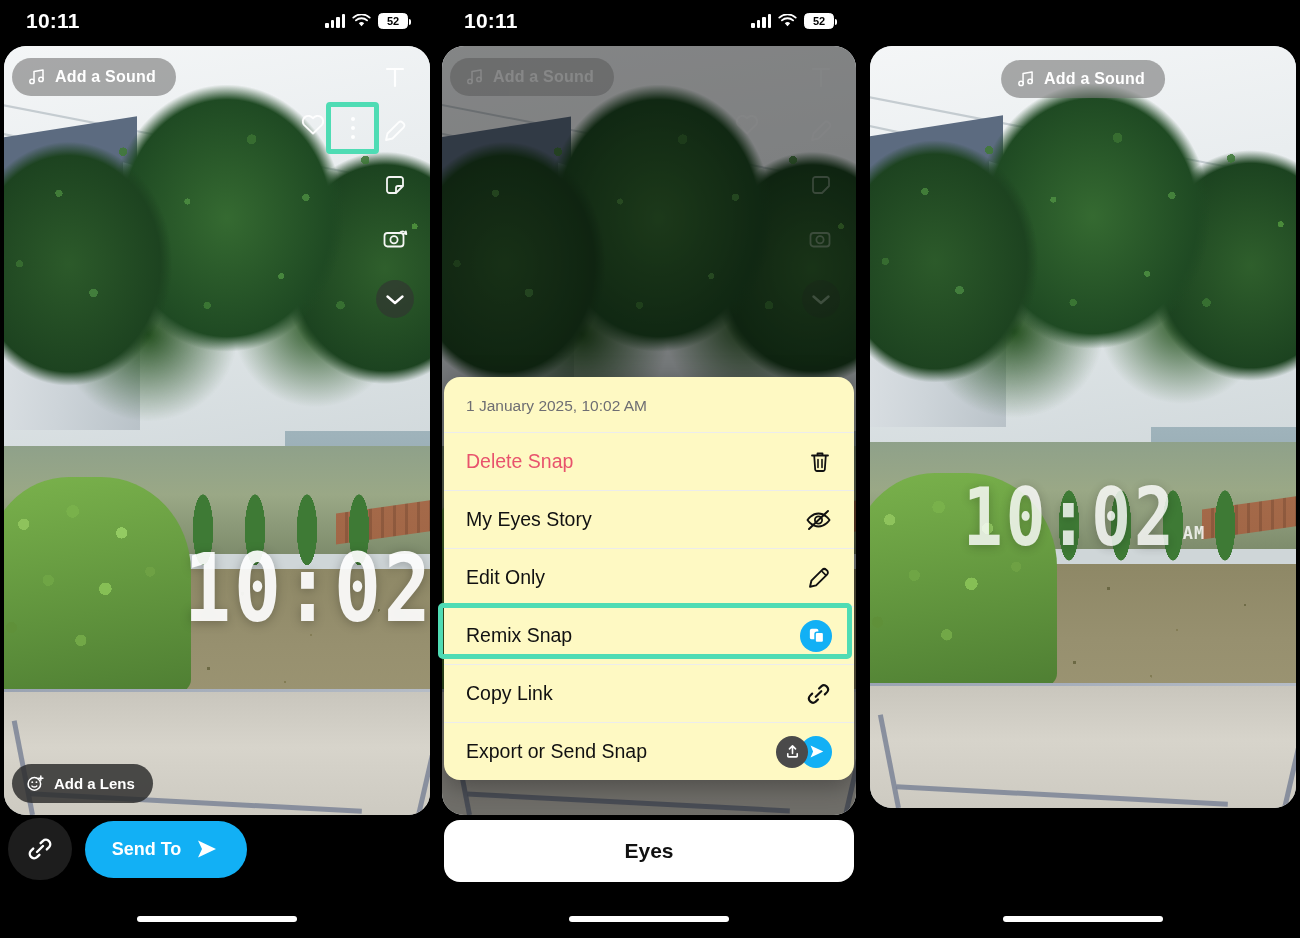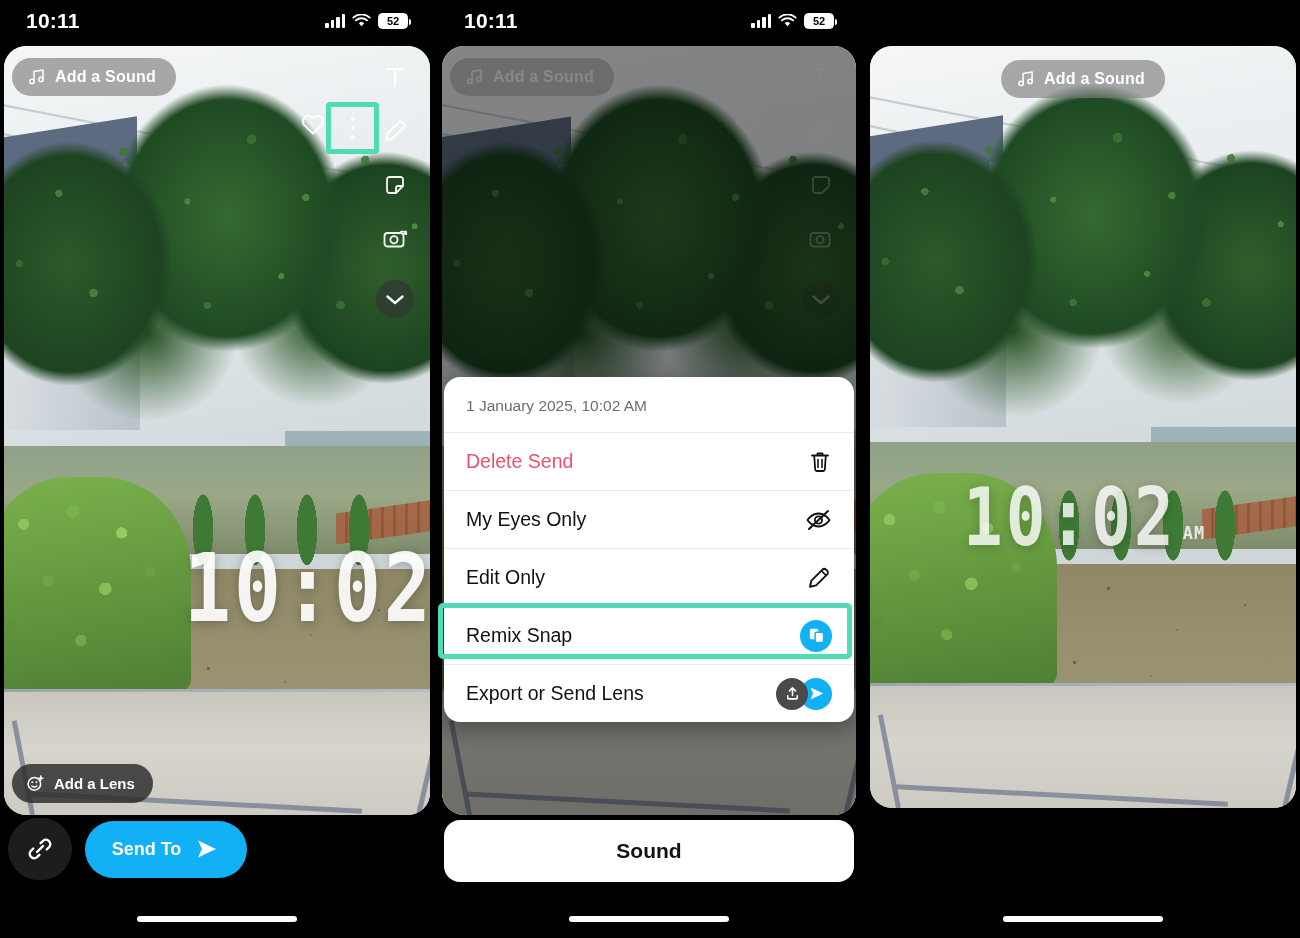"1 January 2025, 10:02 AM" .menu-card { background: #ffffff -> #fef9c3 }
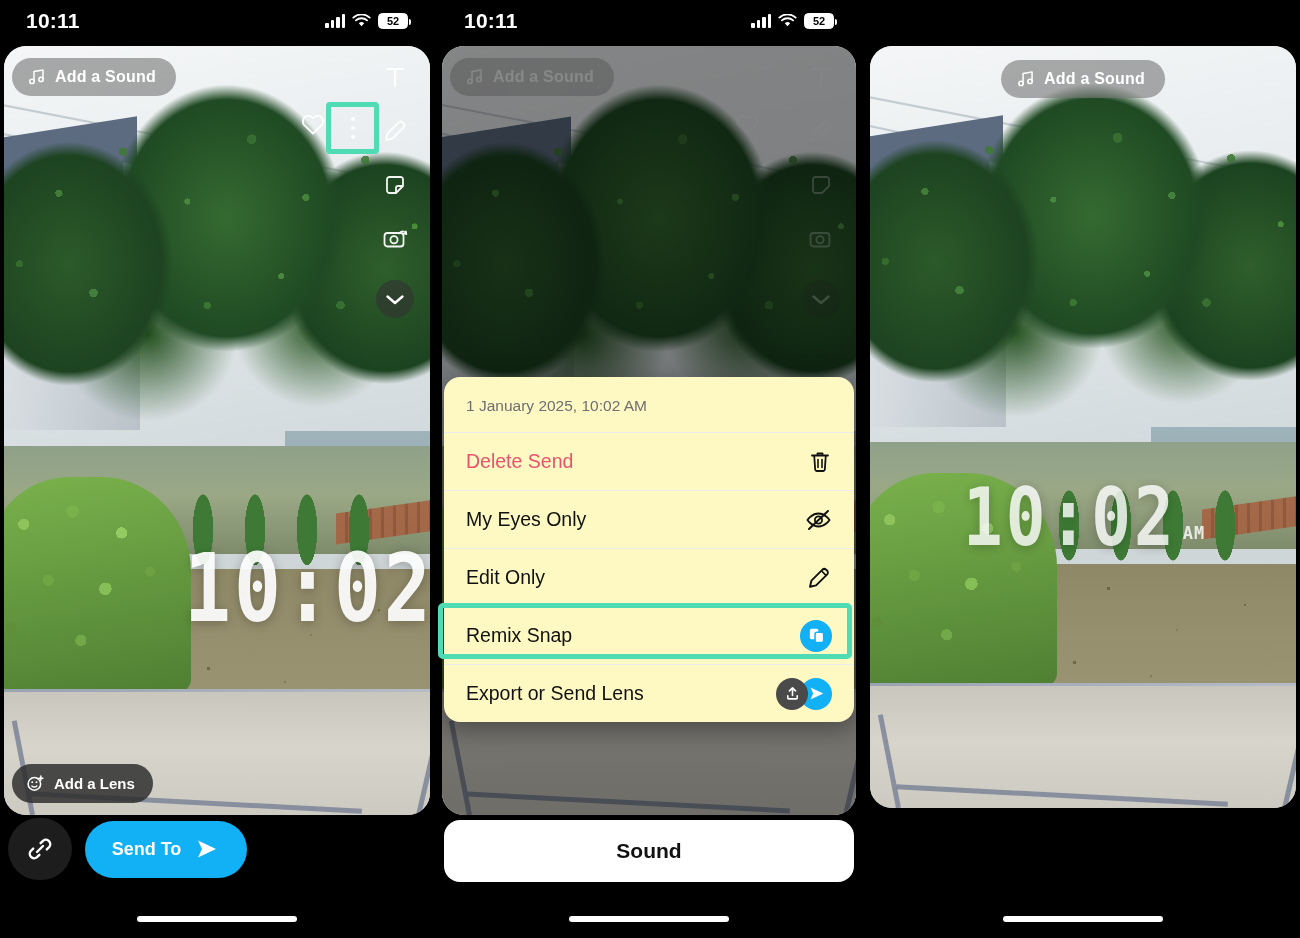"Delete Send" span { text: Send -> Snap }
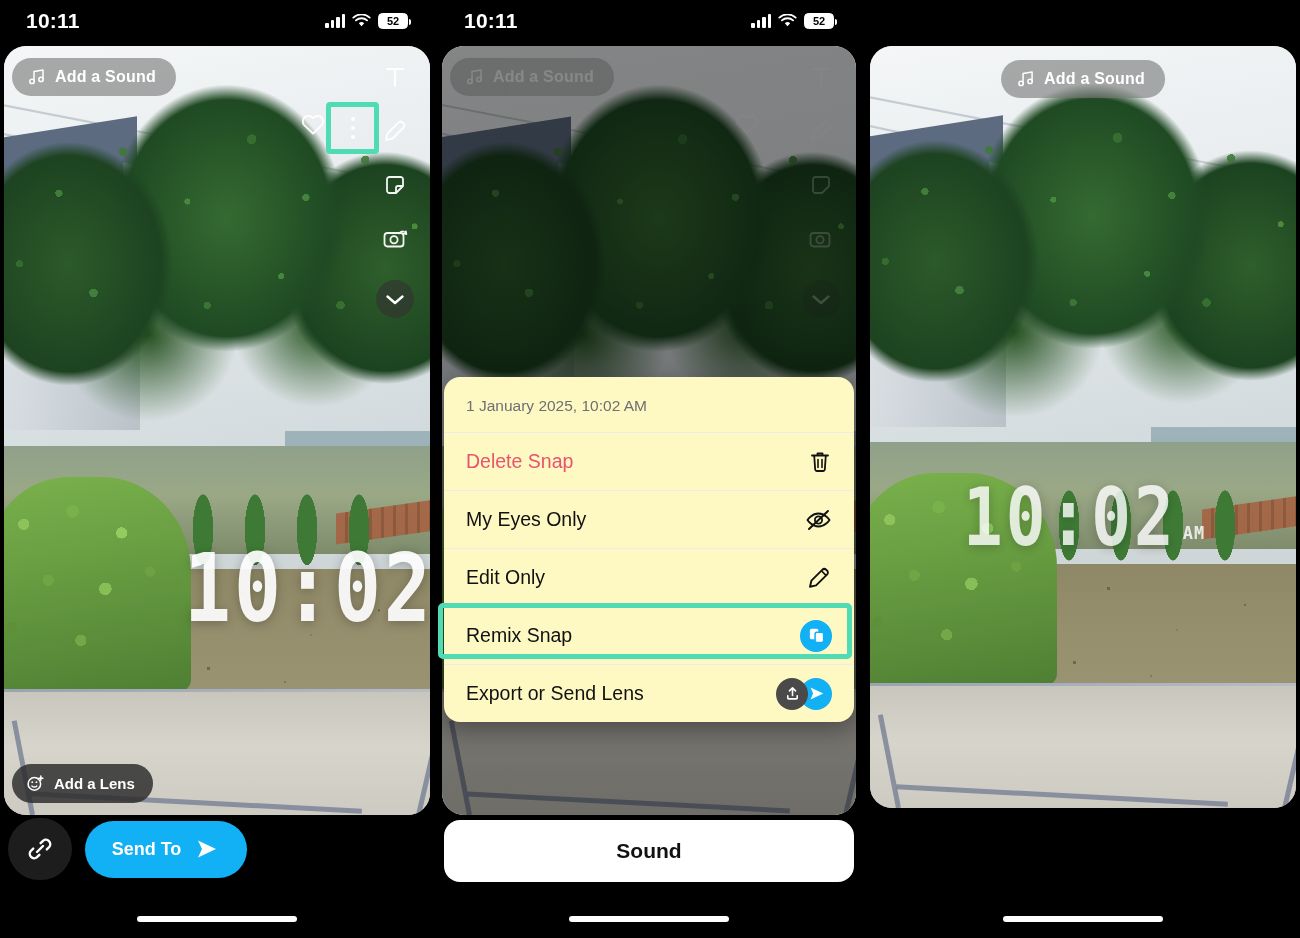"My Eyes Only" span { text: Only -> Story }
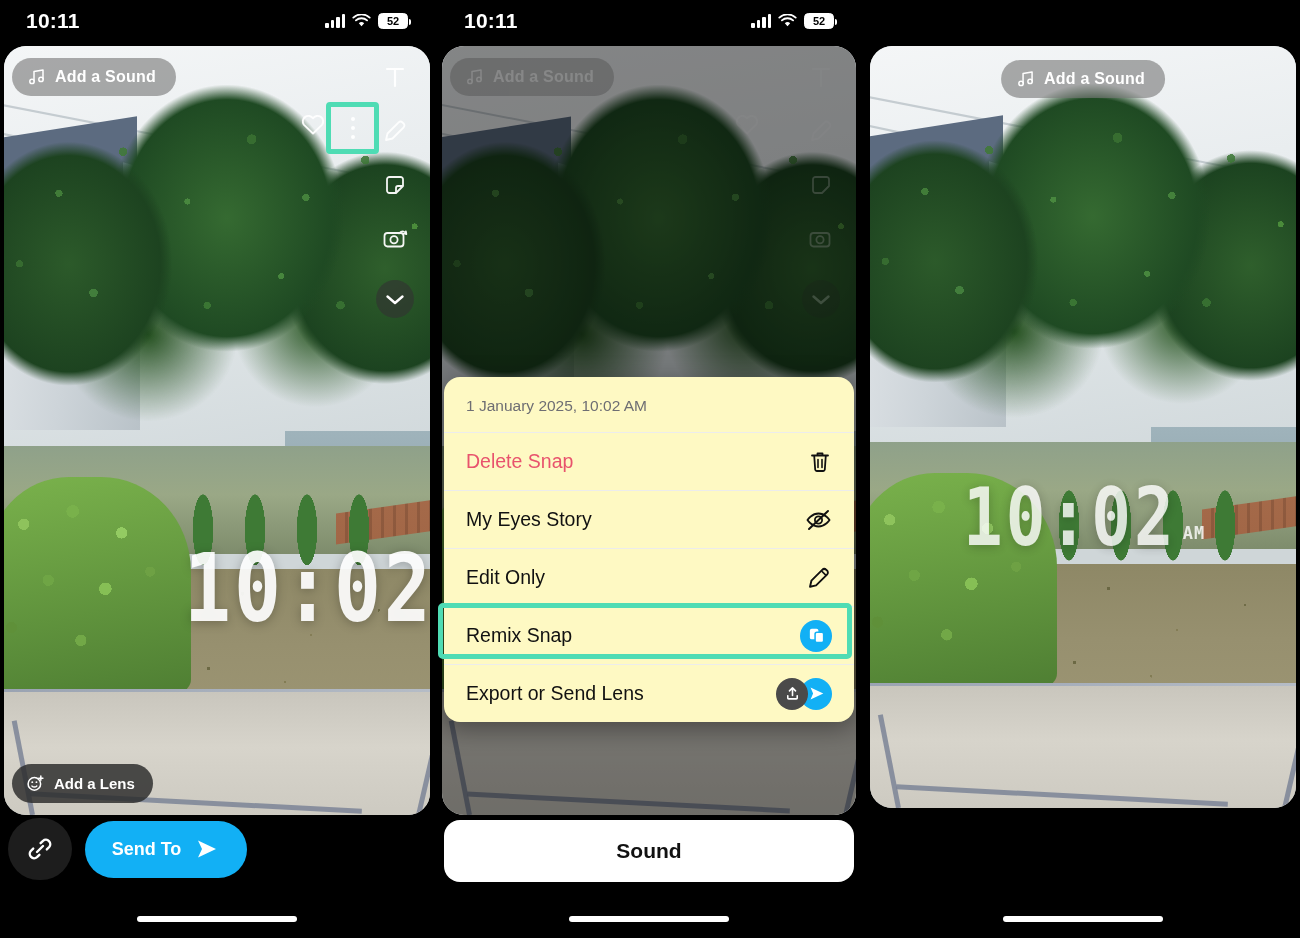"Copy Link" div.menu-row { html: none -> <div> <span>Copy Link</span> <span> <svg> <path></path> <path></path> <path></path> </svg> </span> </div> }
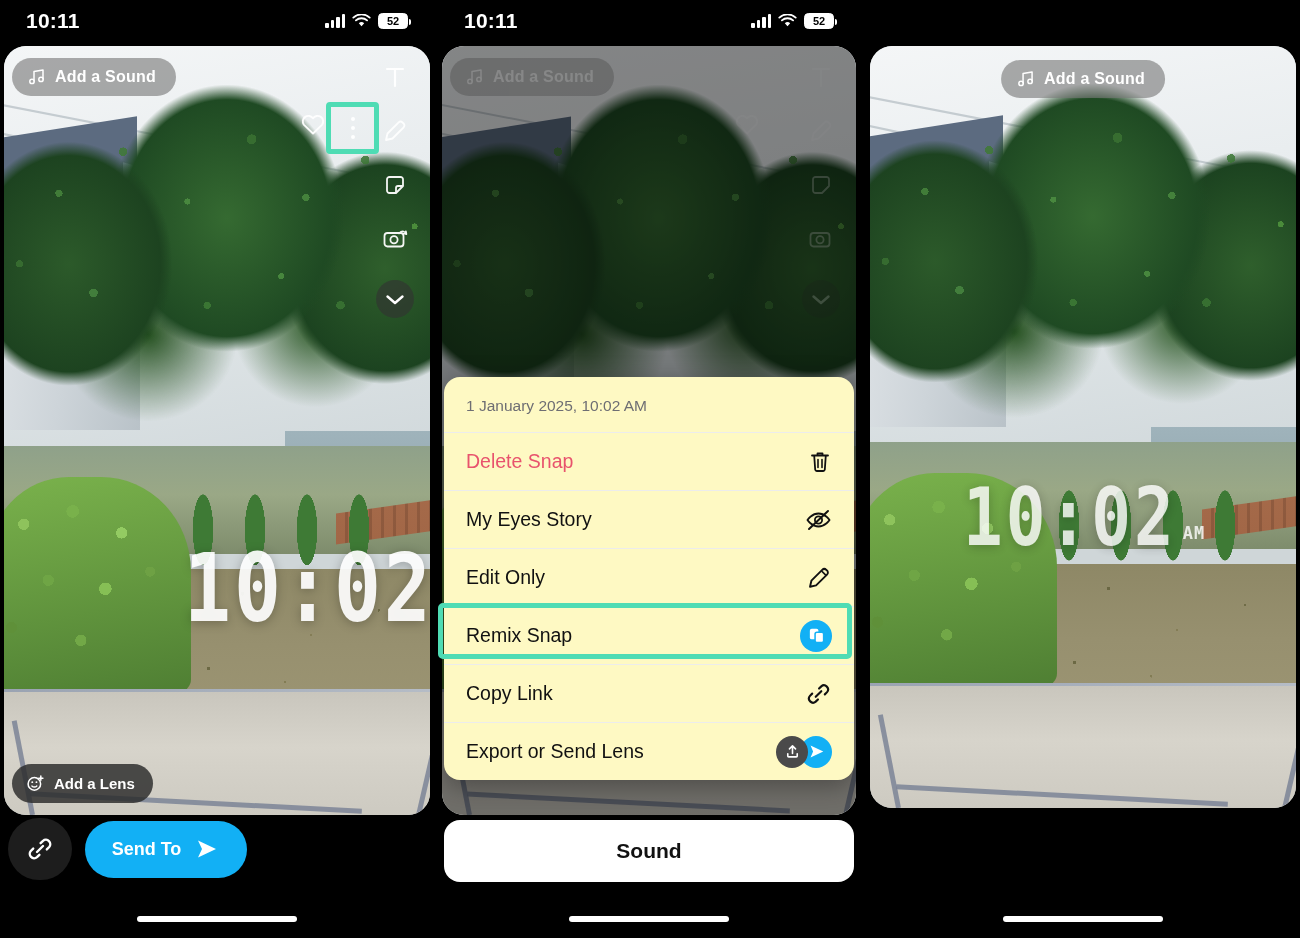"Export or Send Lens" span { text: Lens -> Snap }
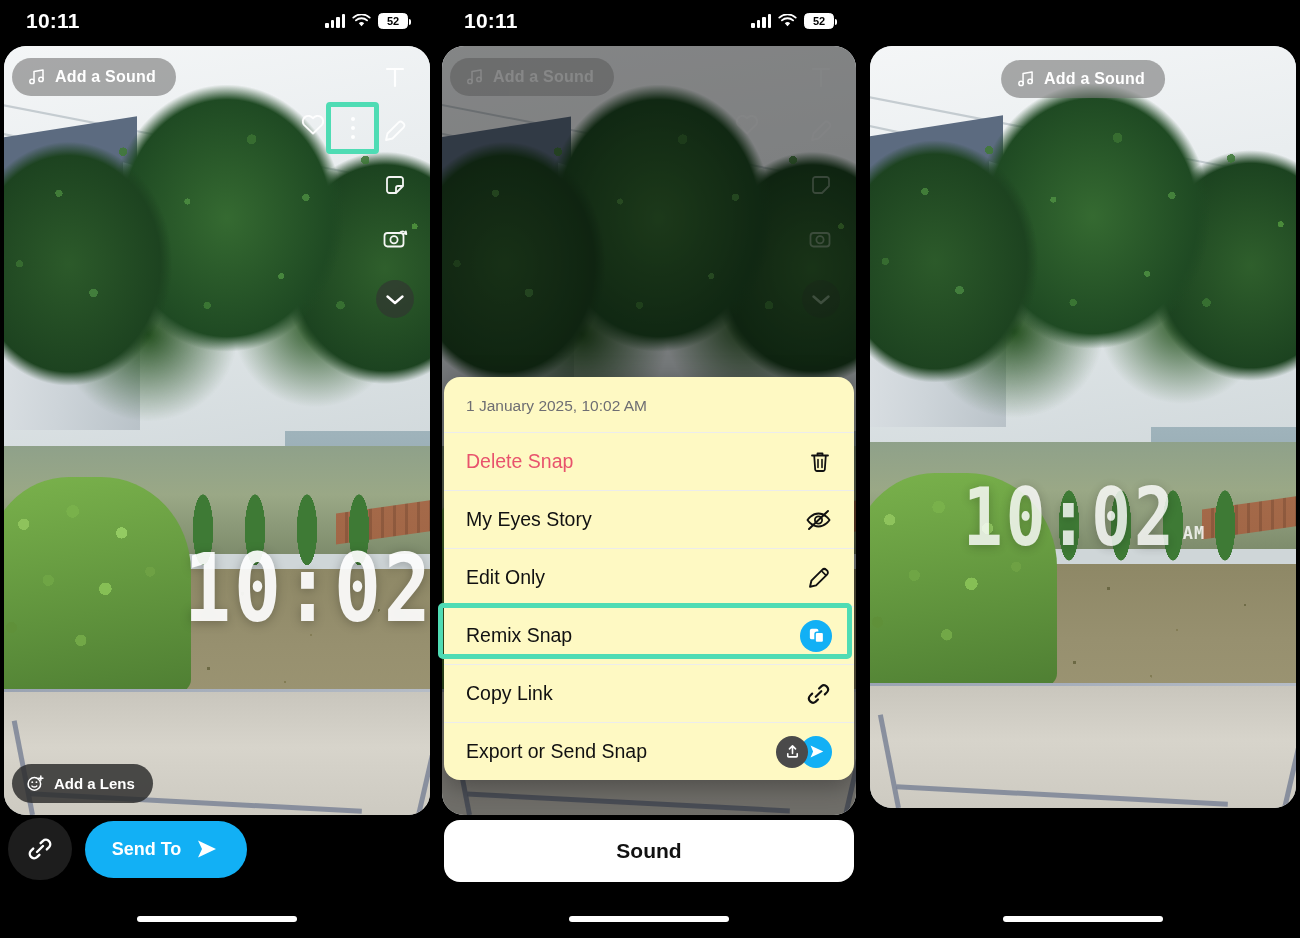"Sound" span { text: Sound -> Eyes }
